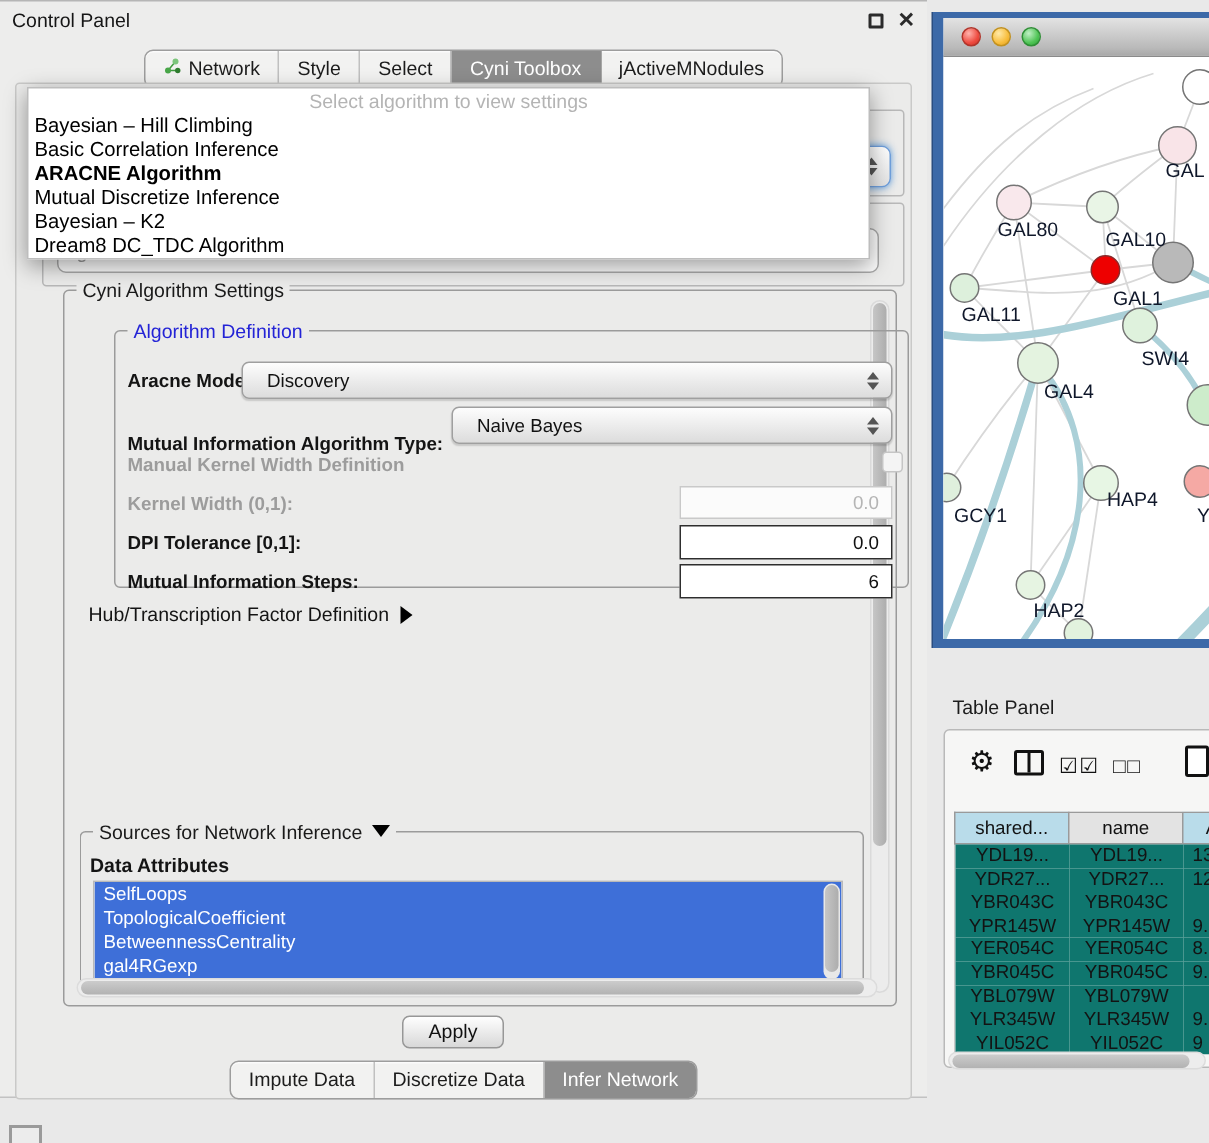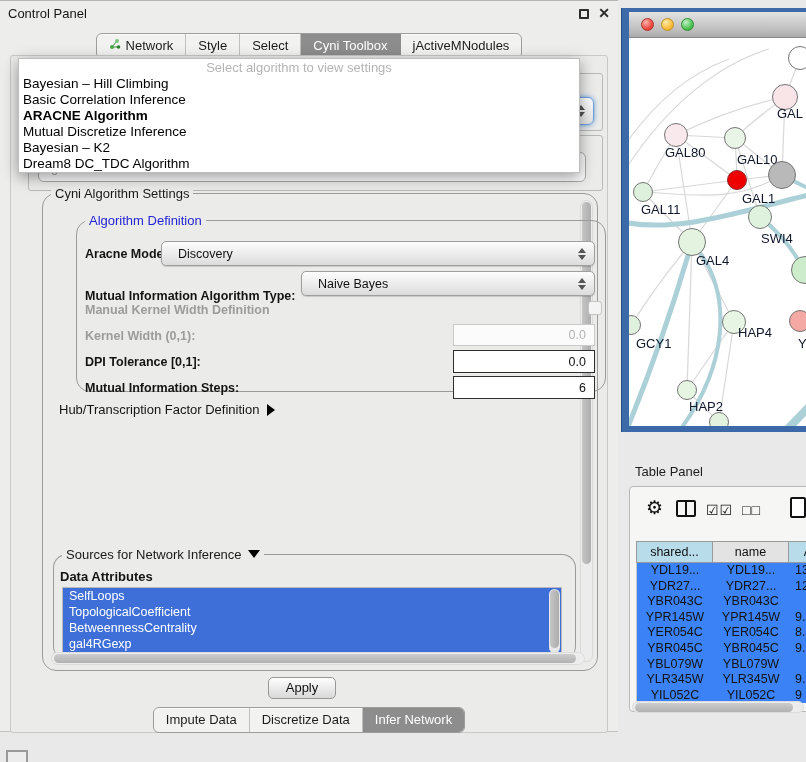"Cyni Algorithm Settings" .group { border-radius: 14px -> 4px }
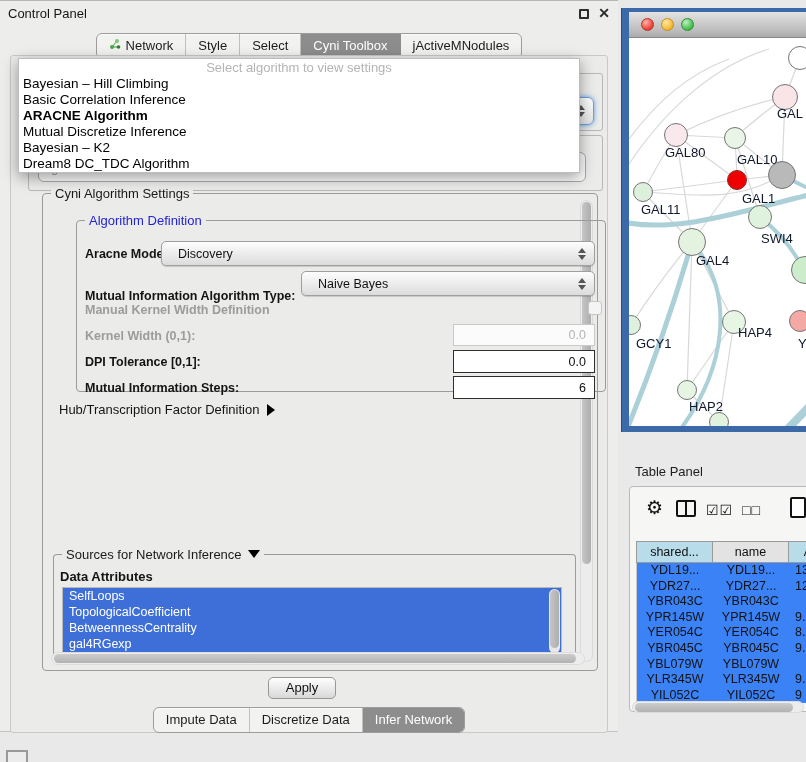"YDL19..." .dcell { background: #3b82f6 -> #0f766e }
